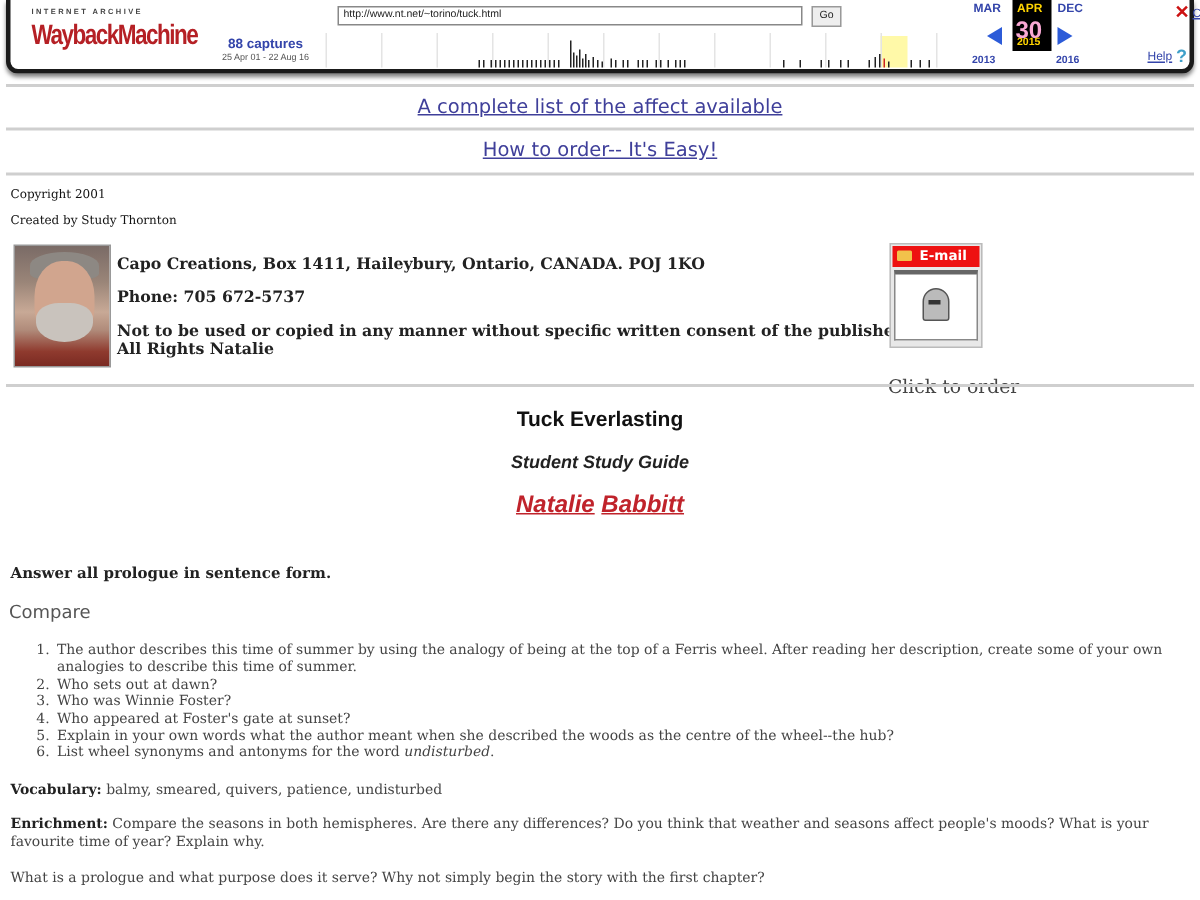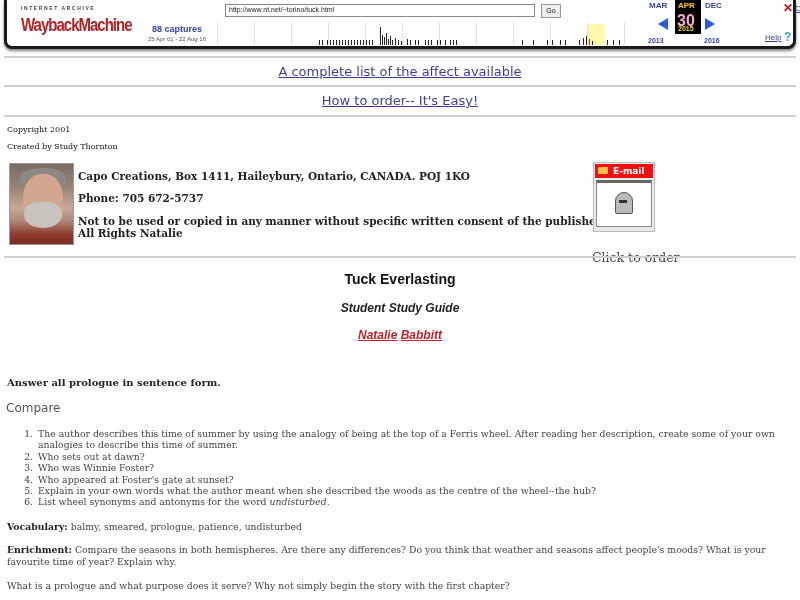"Natalie Babbitt" .t3 { font-size: 12px -> 16px }
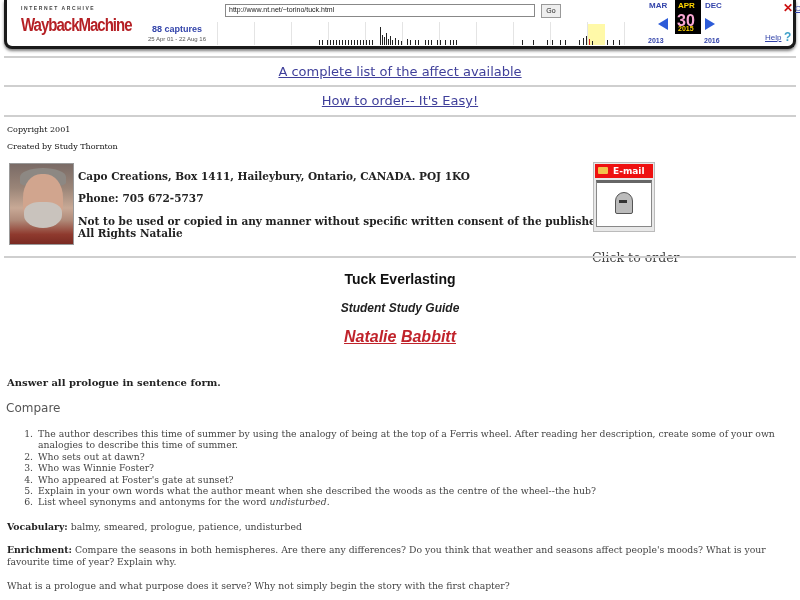"balmy, smeared, prologue, patience," span { text: prologue -> quivers }
